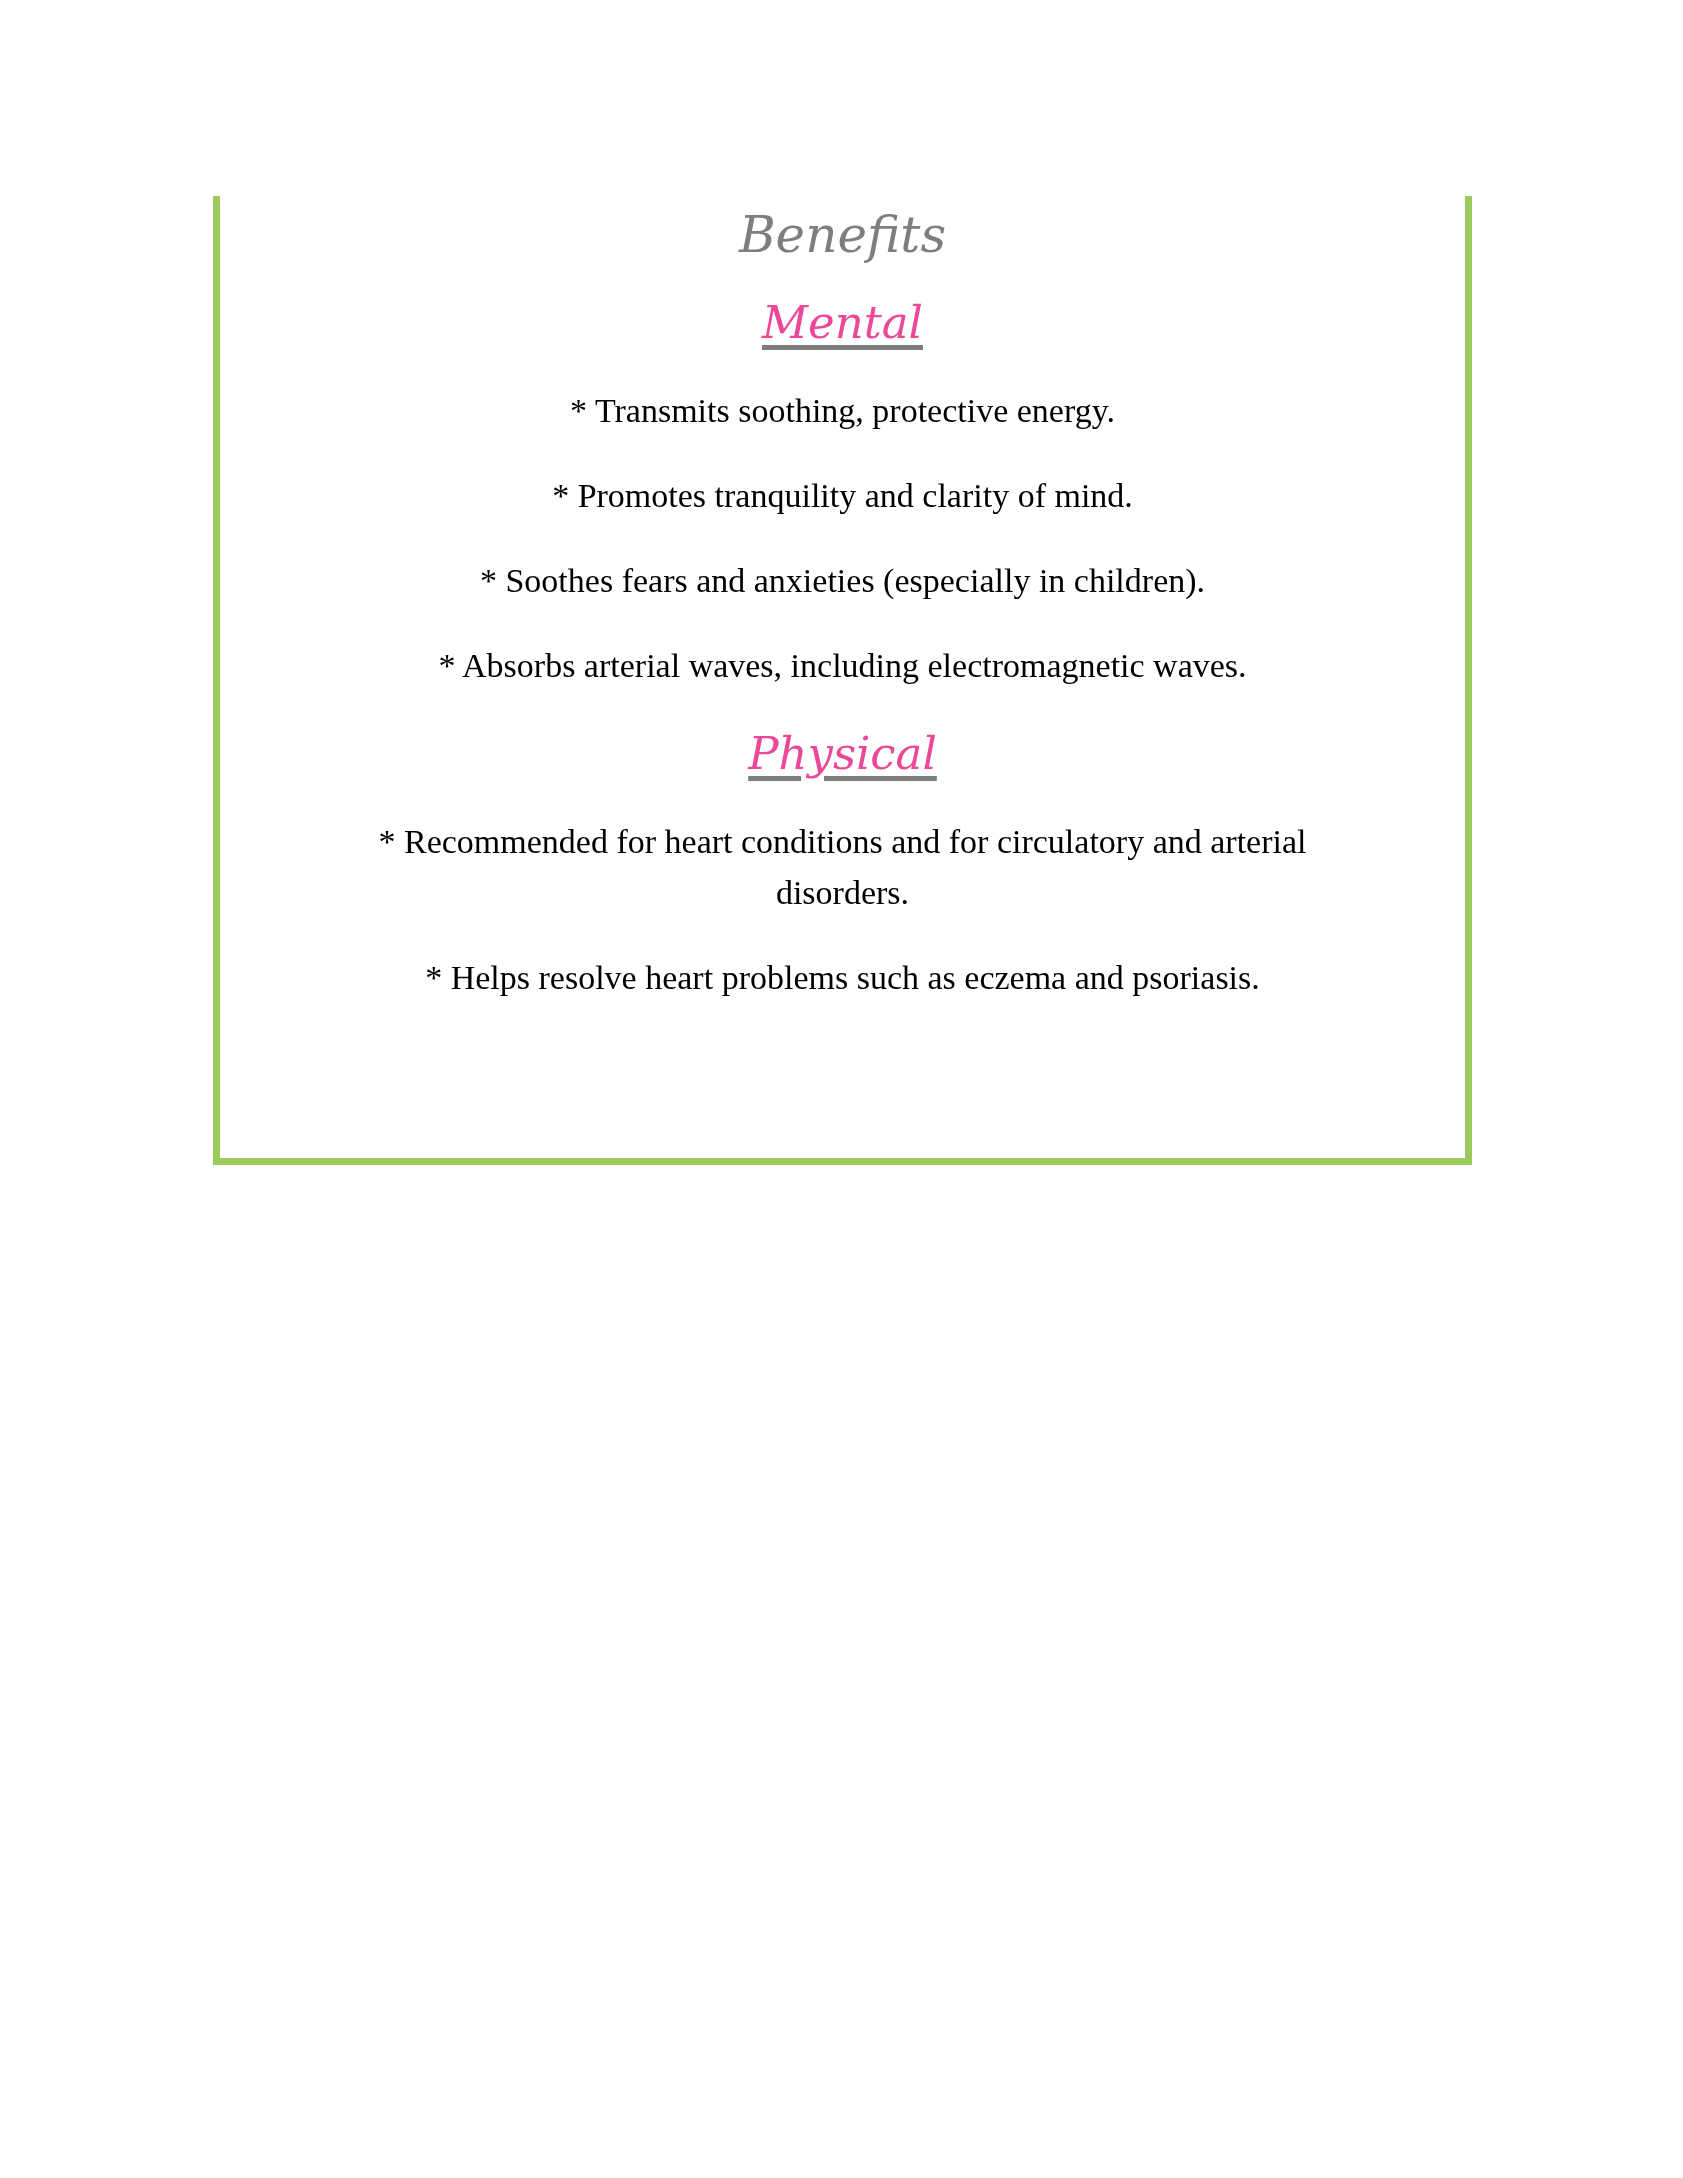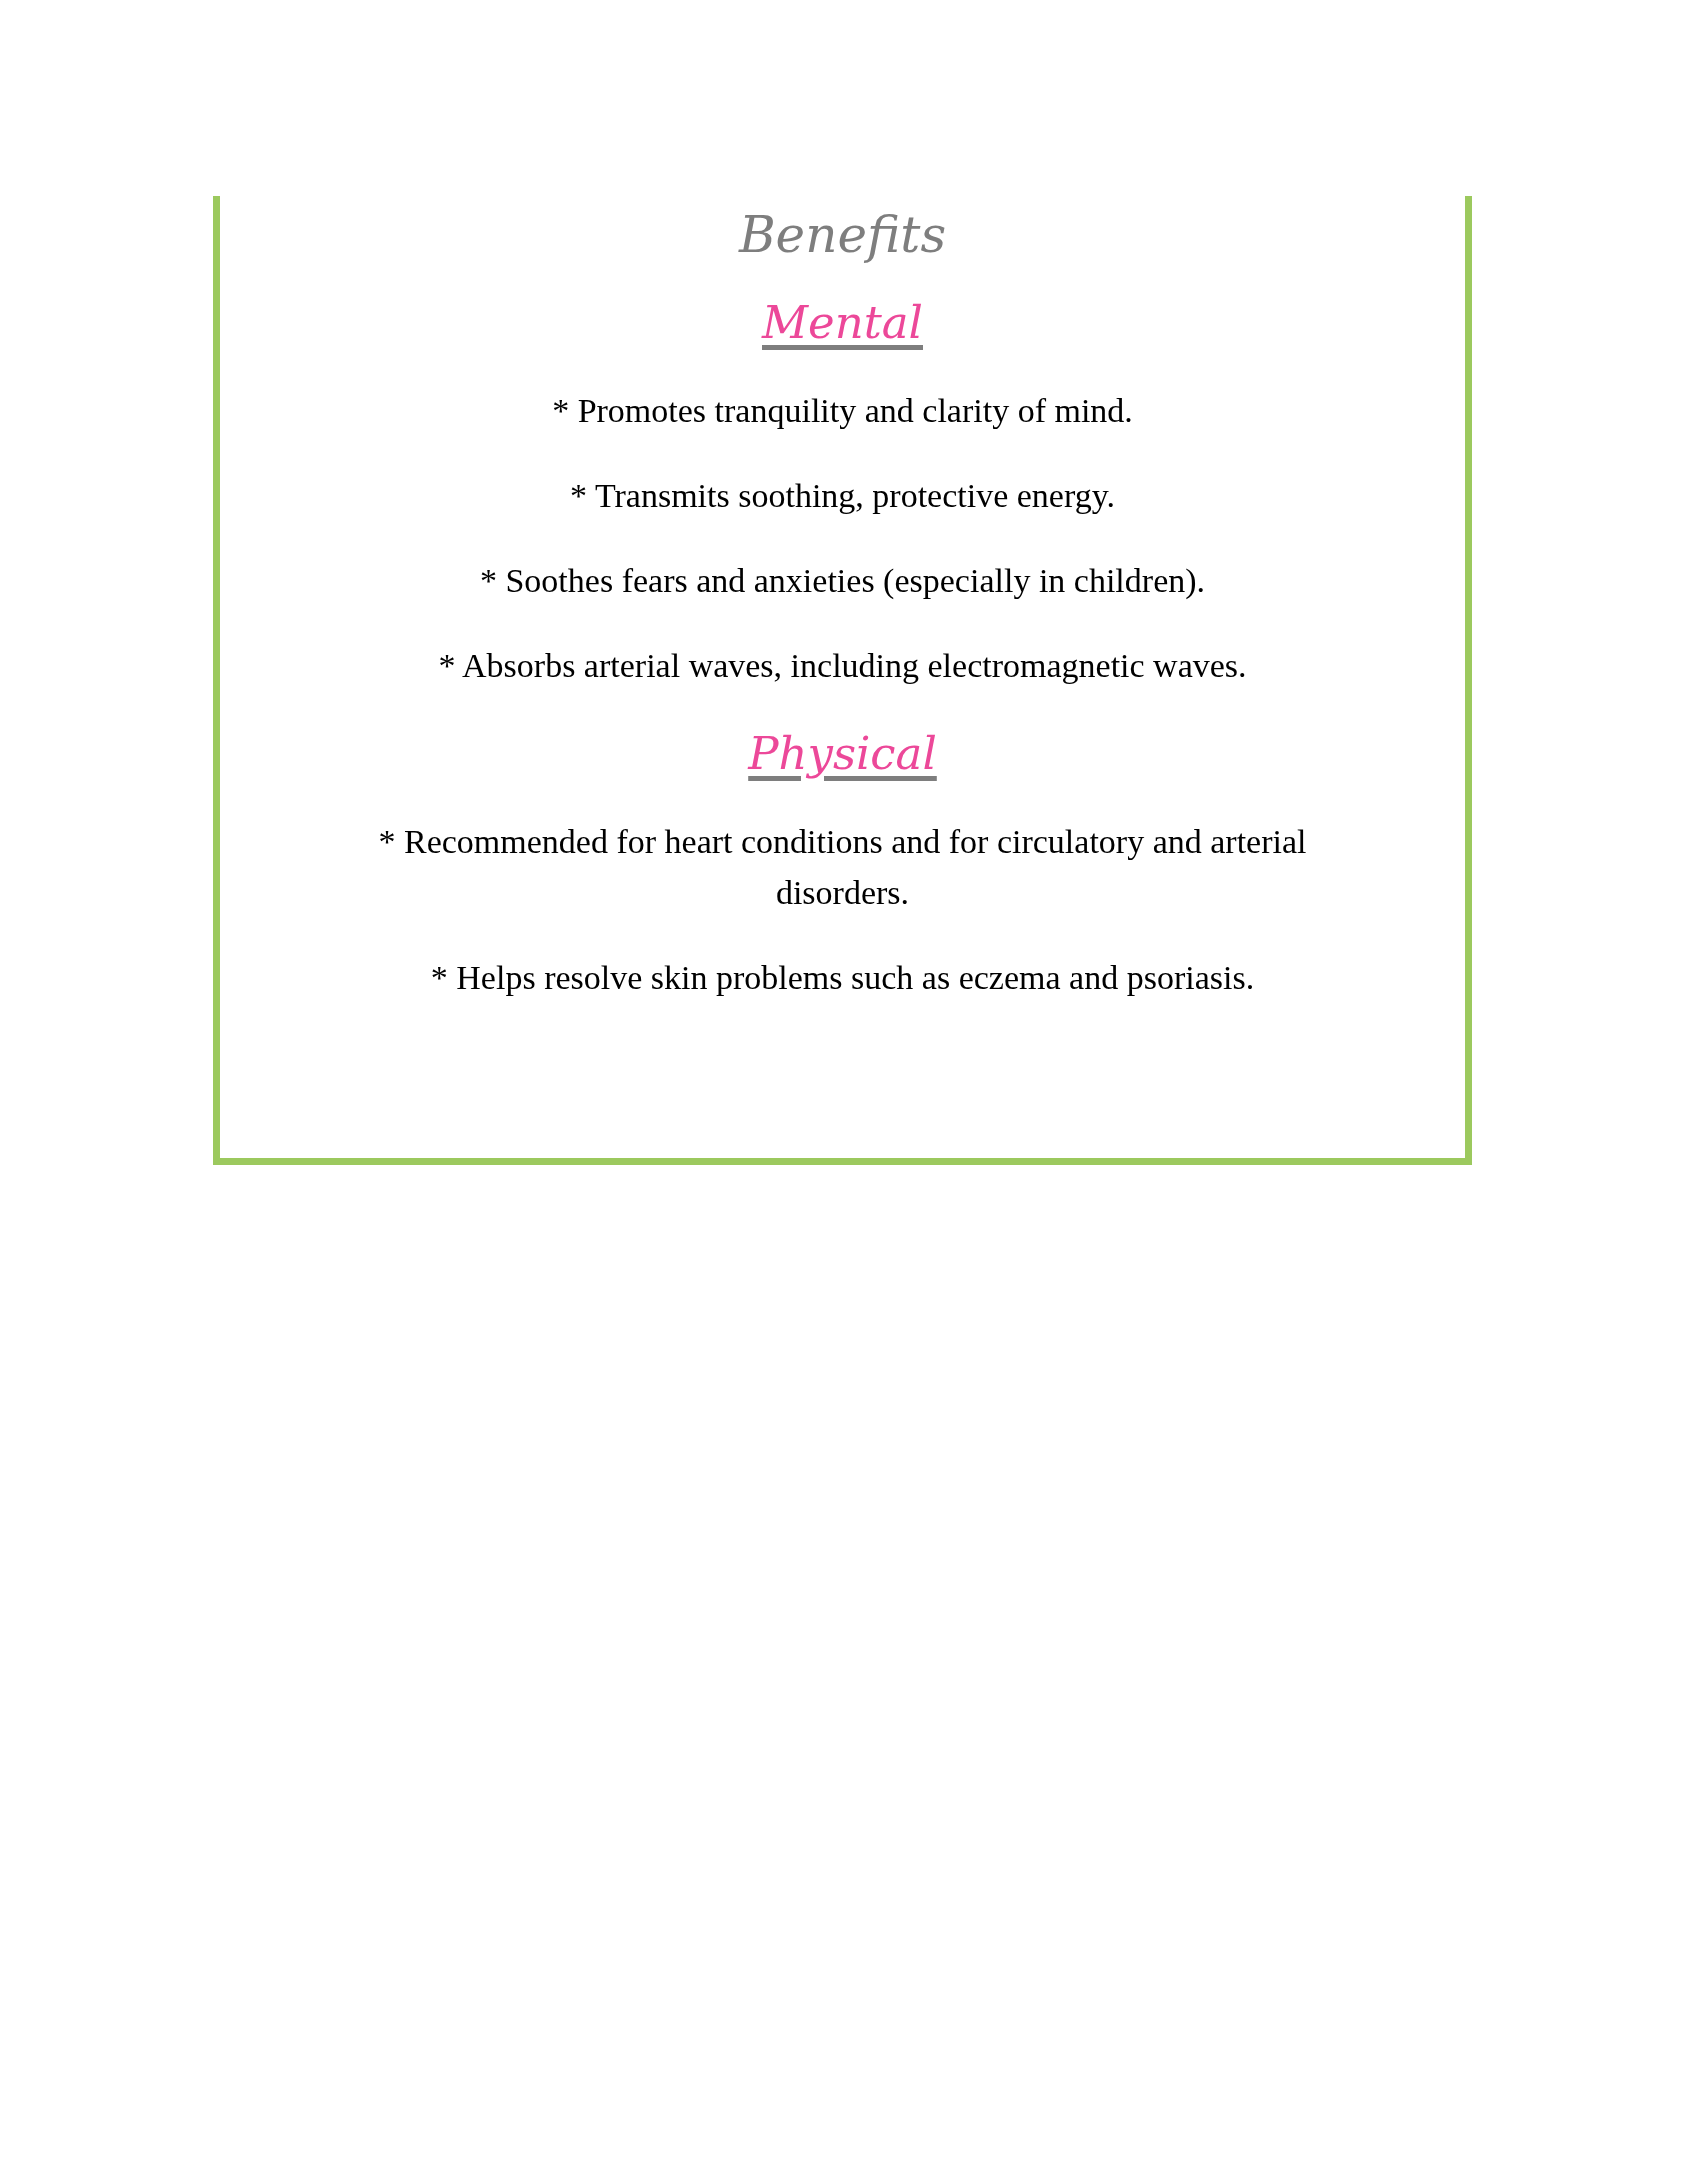"* Promotes tranquility and clarity" p.benefit-item { order: before "* Transmits soothing, protective energy." -> after "* Transmits soothing, protective energy." }
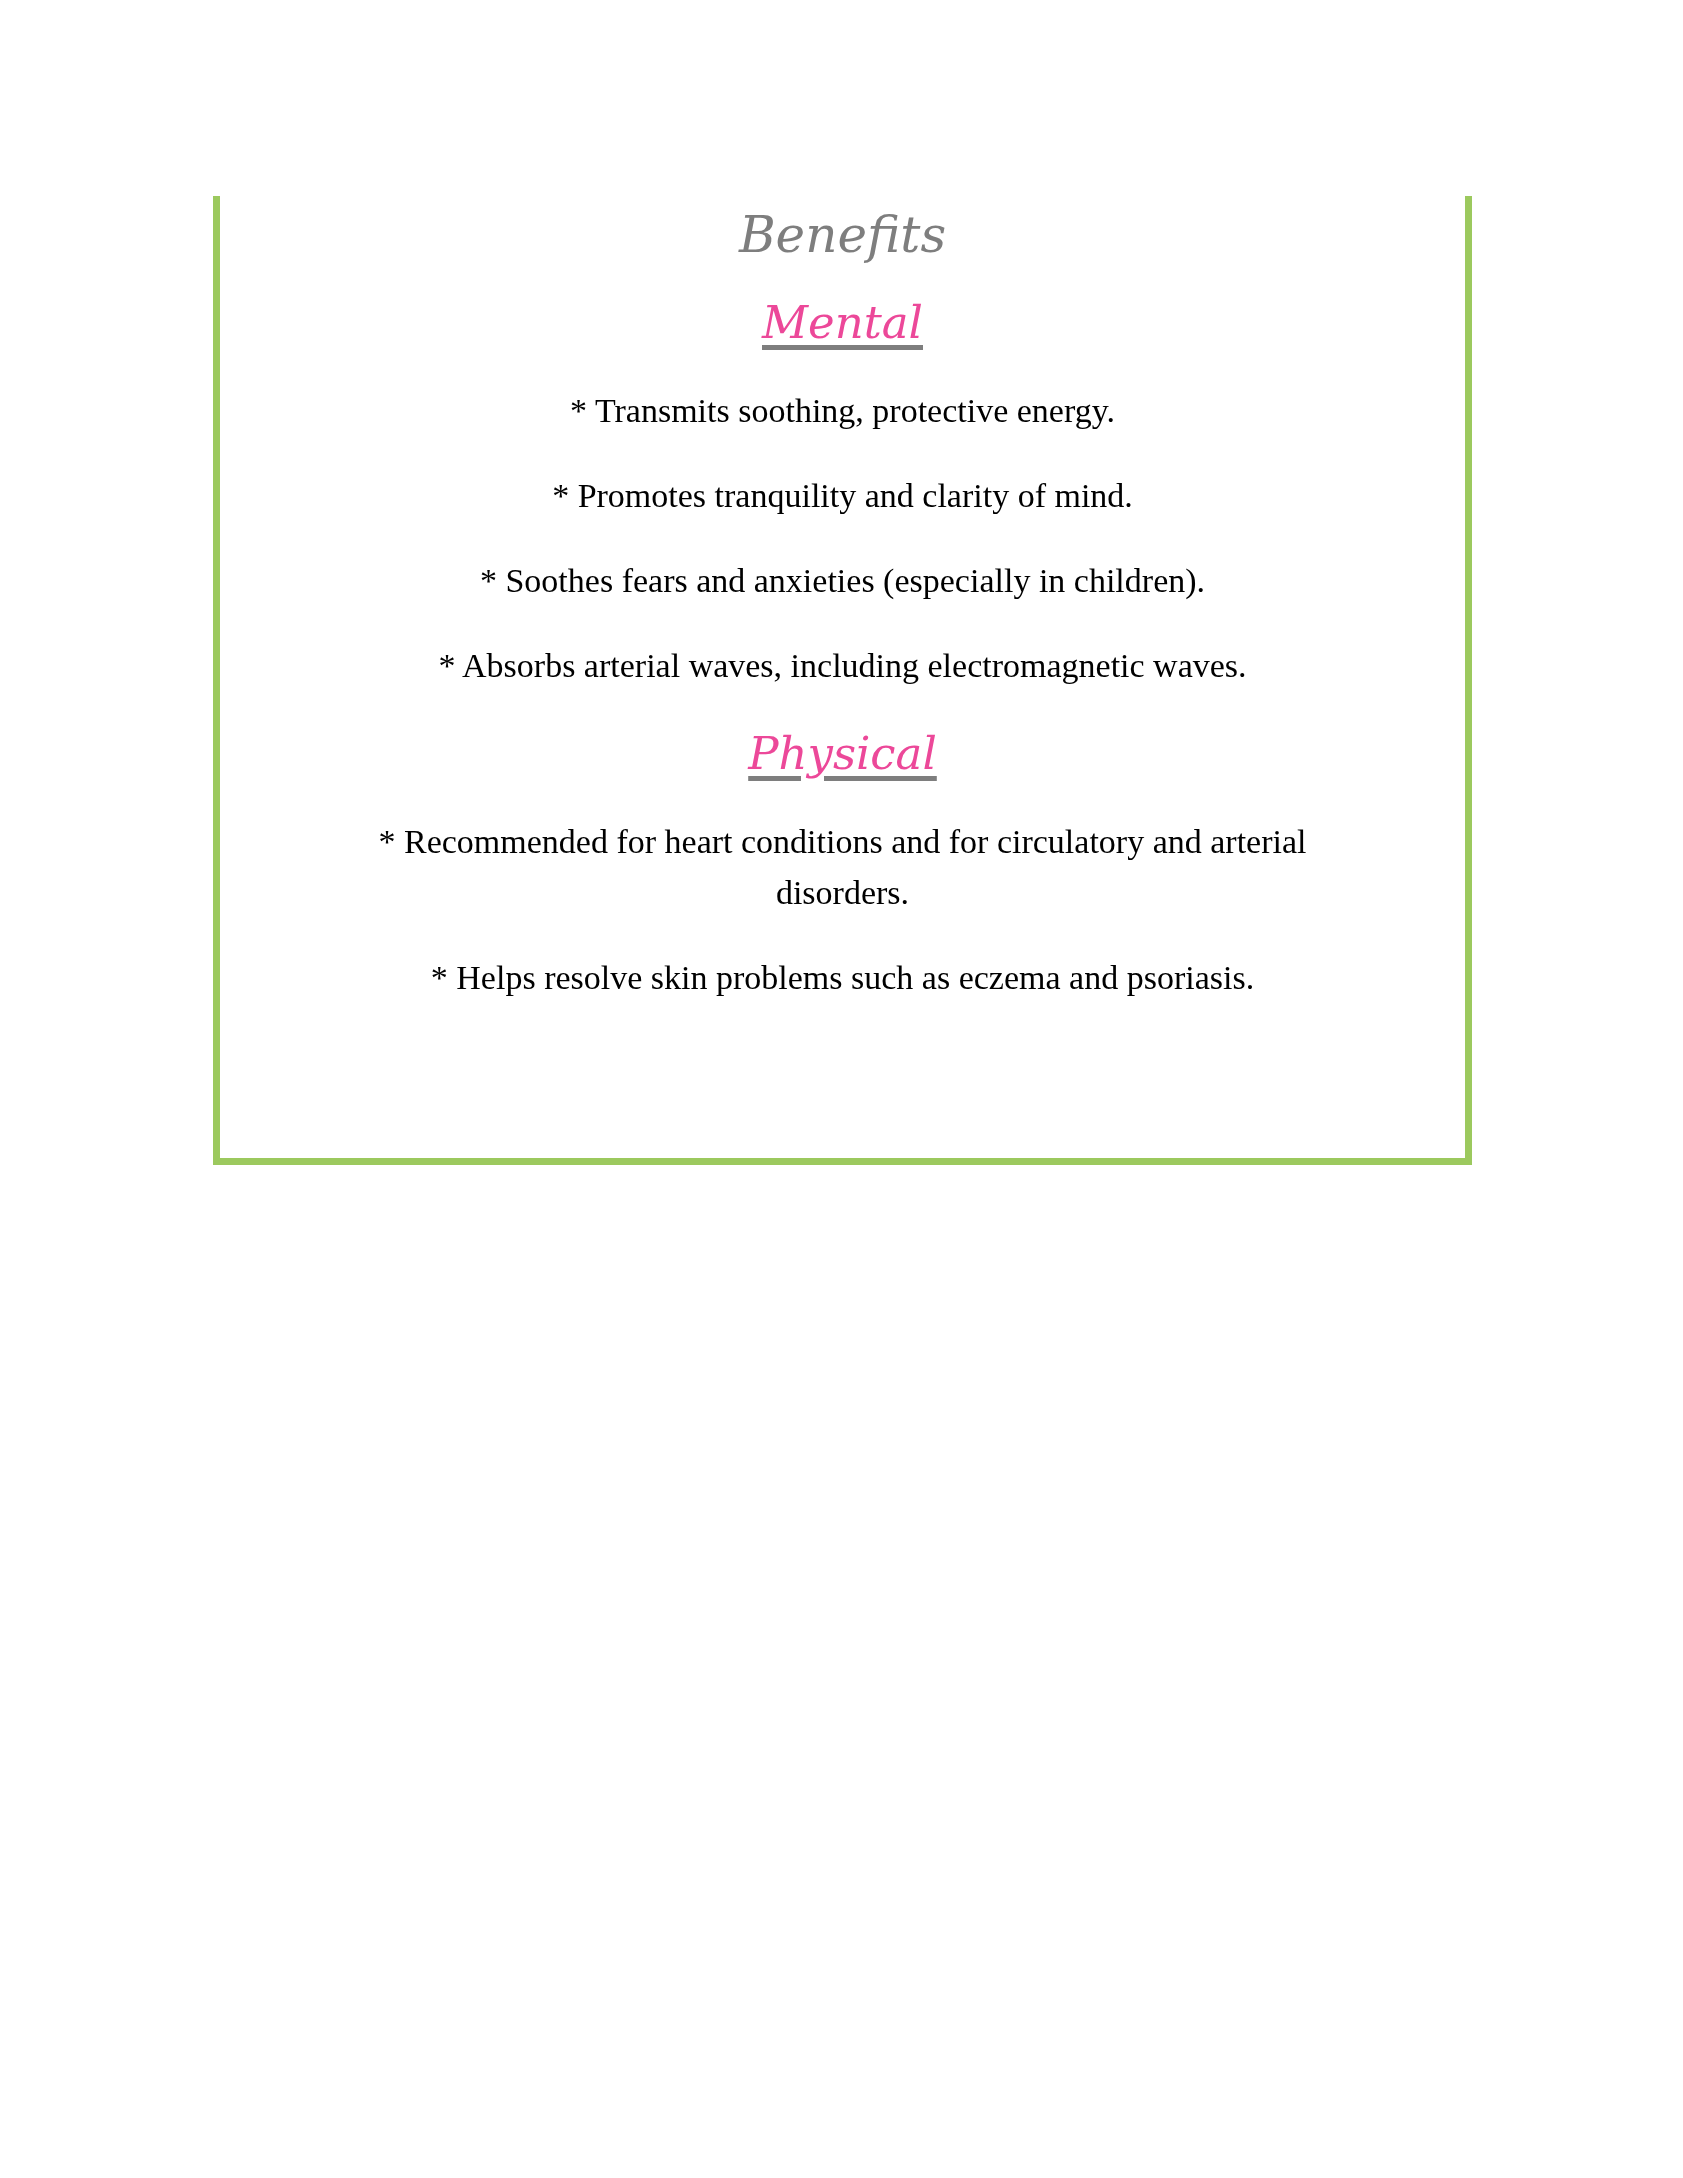"* Helps resolve skin problems" p.benefit-item { text: skin -> heart }
